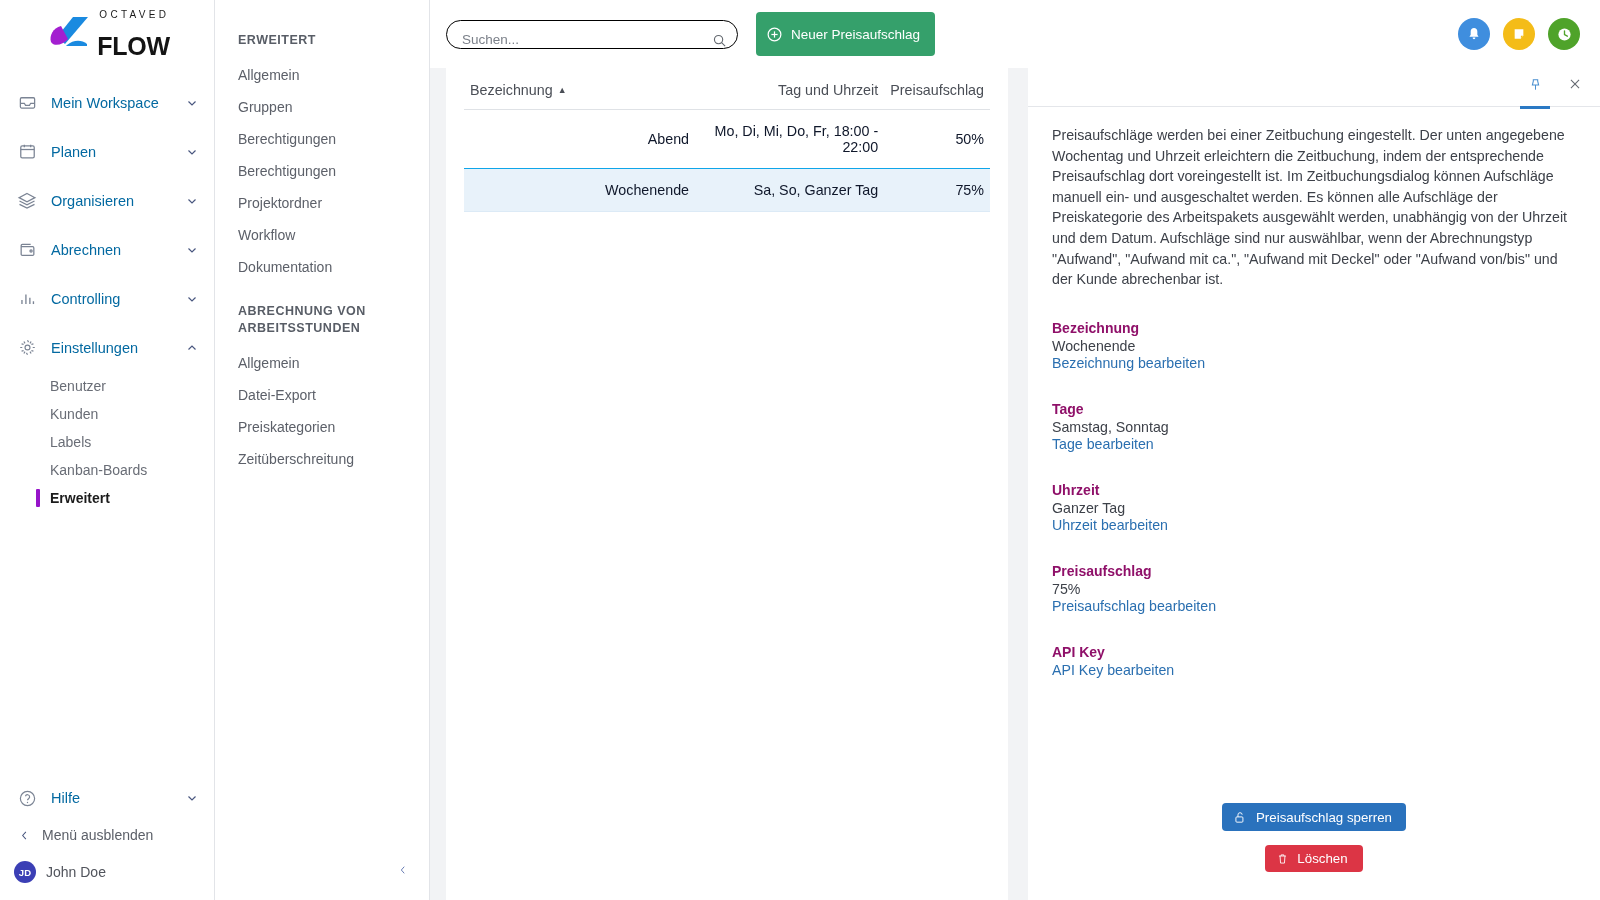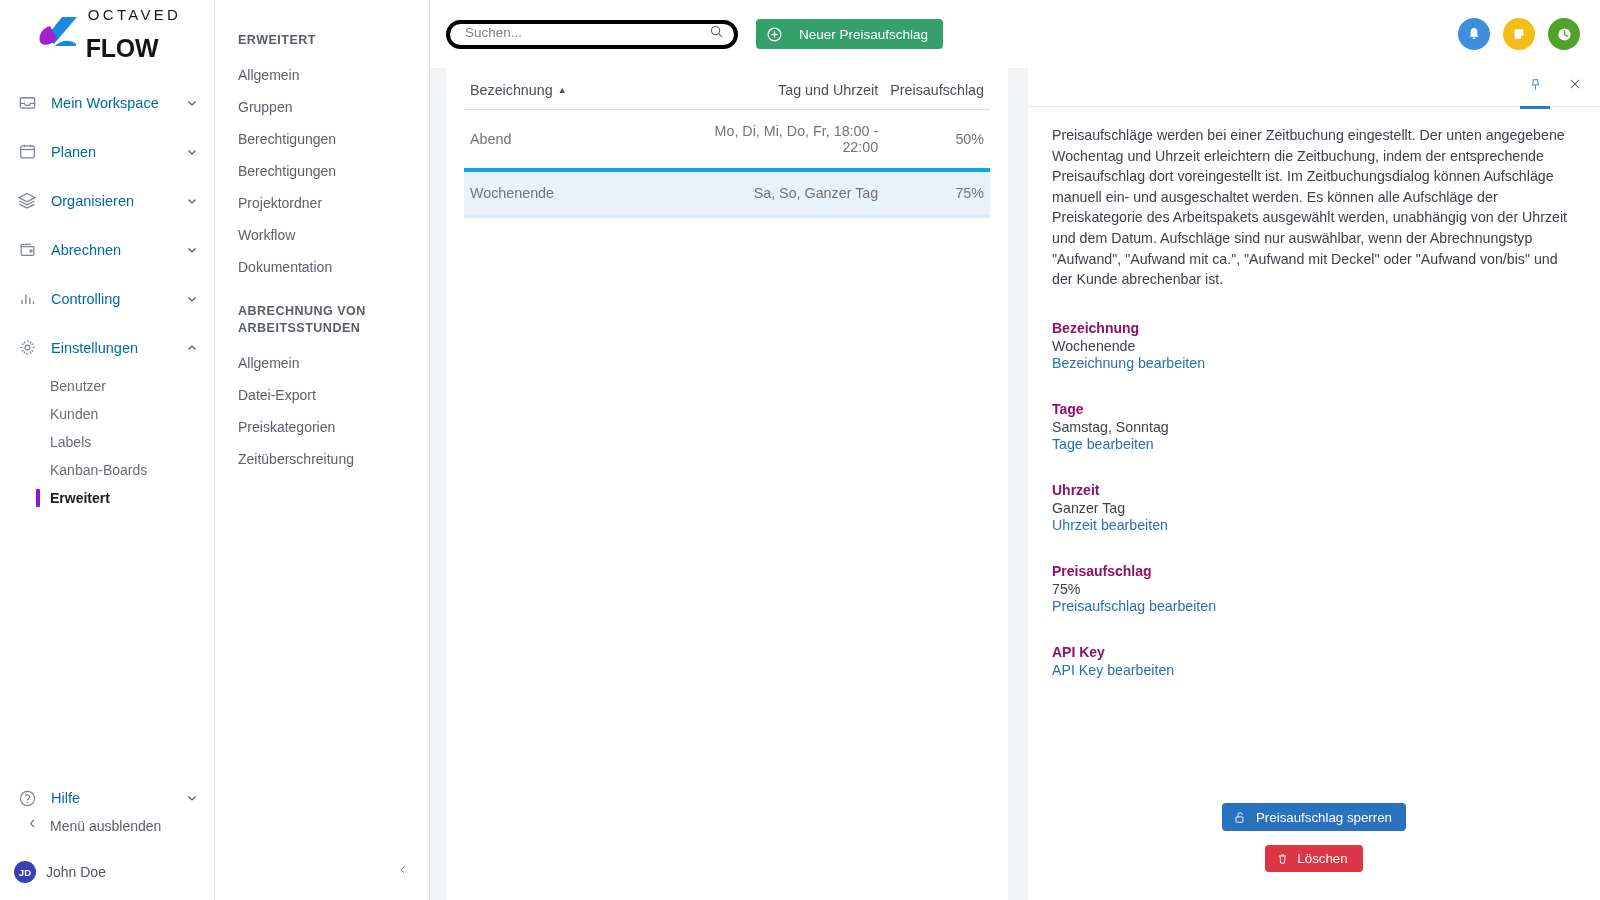"OCTAVED" .logo-octaved { font-size: 15px -> 10px }
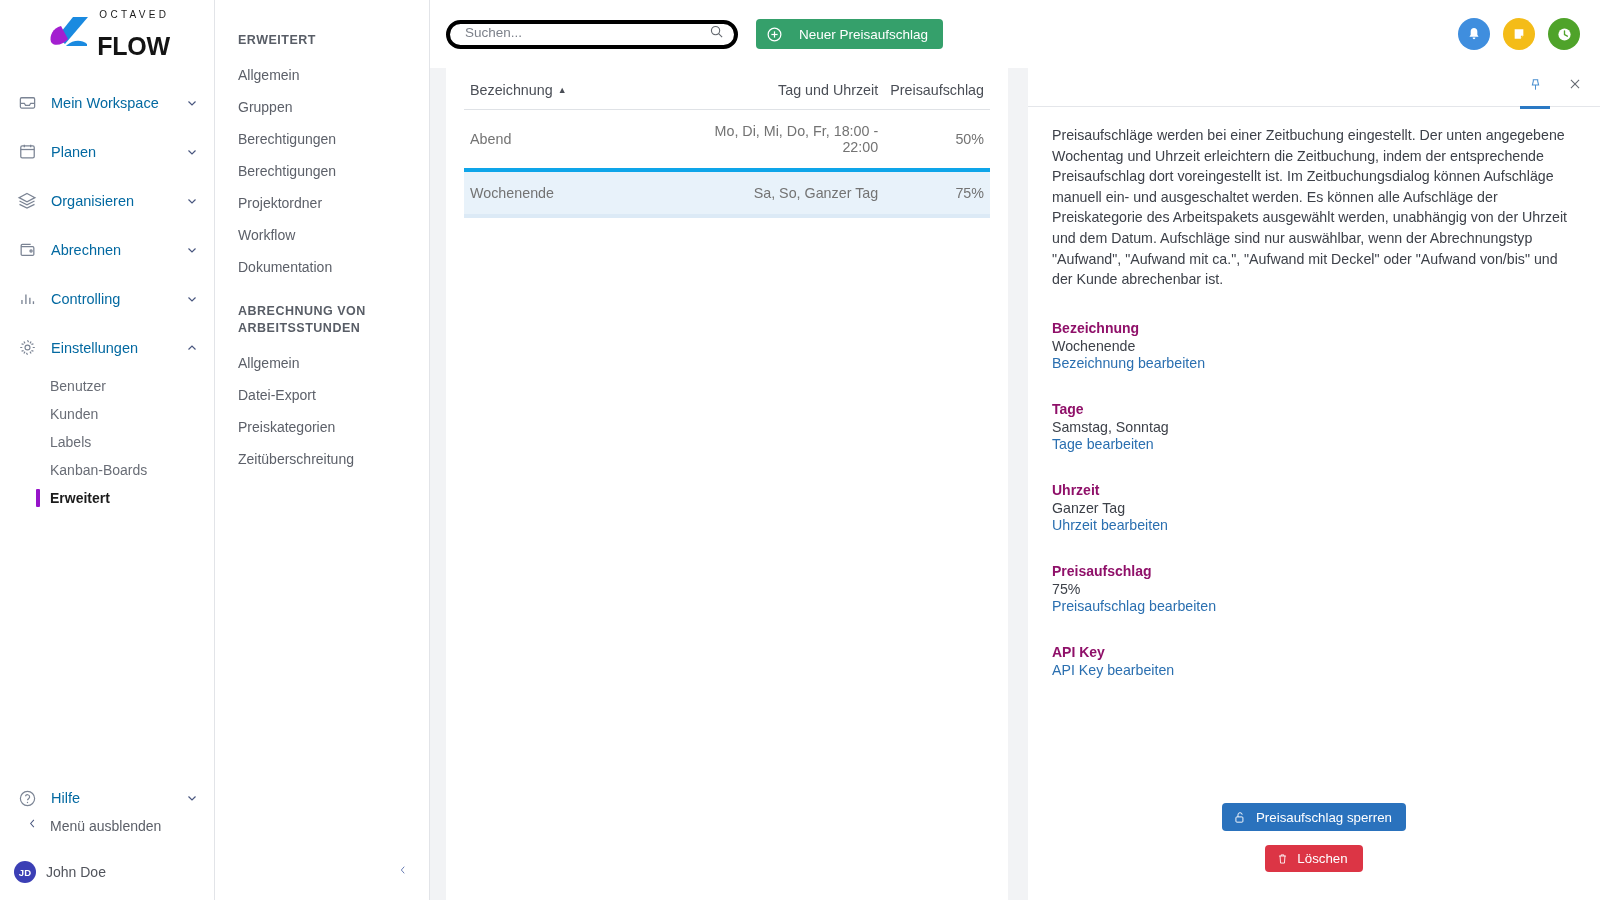"Suchen..." .search-box { align-items: flex-start -> flex-end; border: 4px solid #000000 -> 1px solid #000000 }
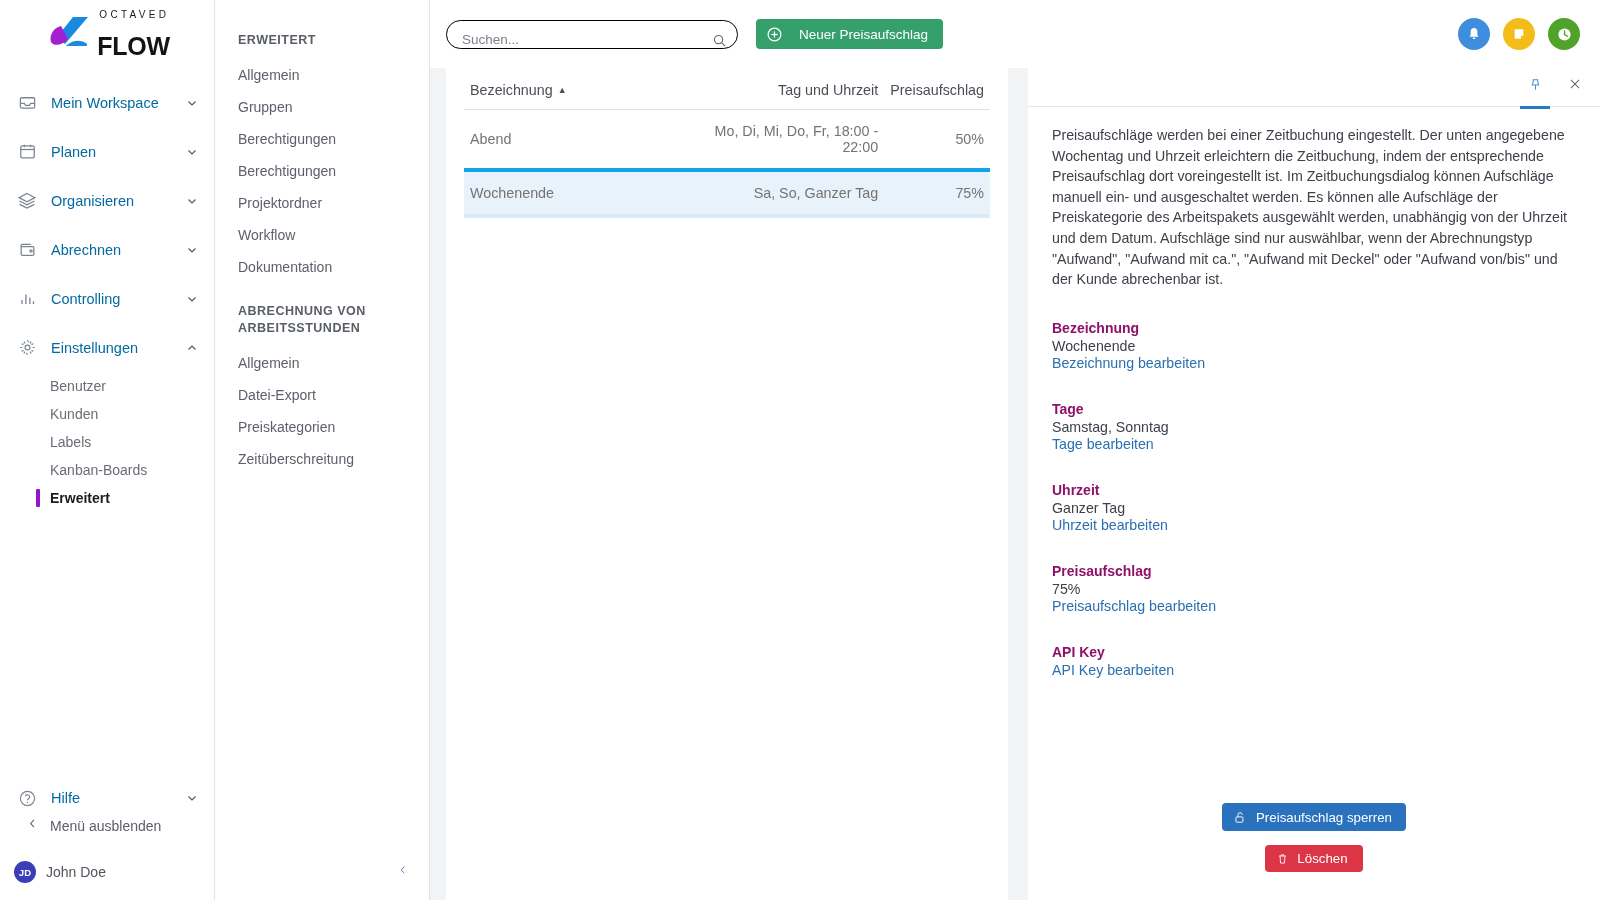"Neuer Preisaufschlag" .btn-primary-new { gap: 16px -> 8px; height: 30px -> 44px }
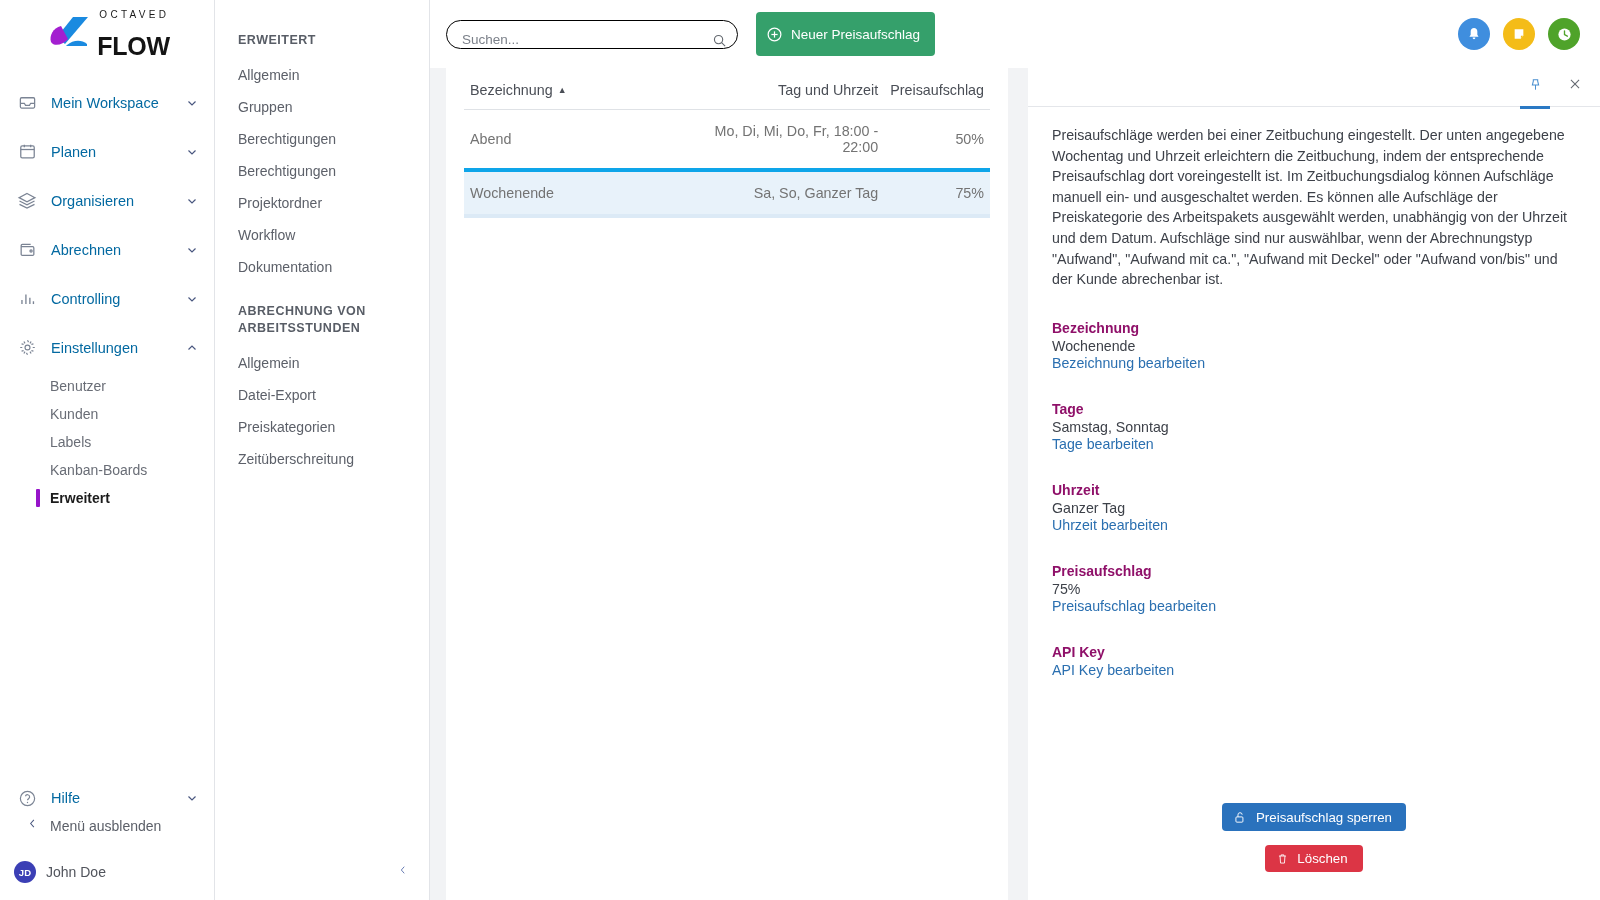"Abend" table.grid tbody td { border-bottom: 4px solid #0ea5e9 -> 1px solid #0ea5e9; color: #737373 -> #0f172a; text-align: none -> right }
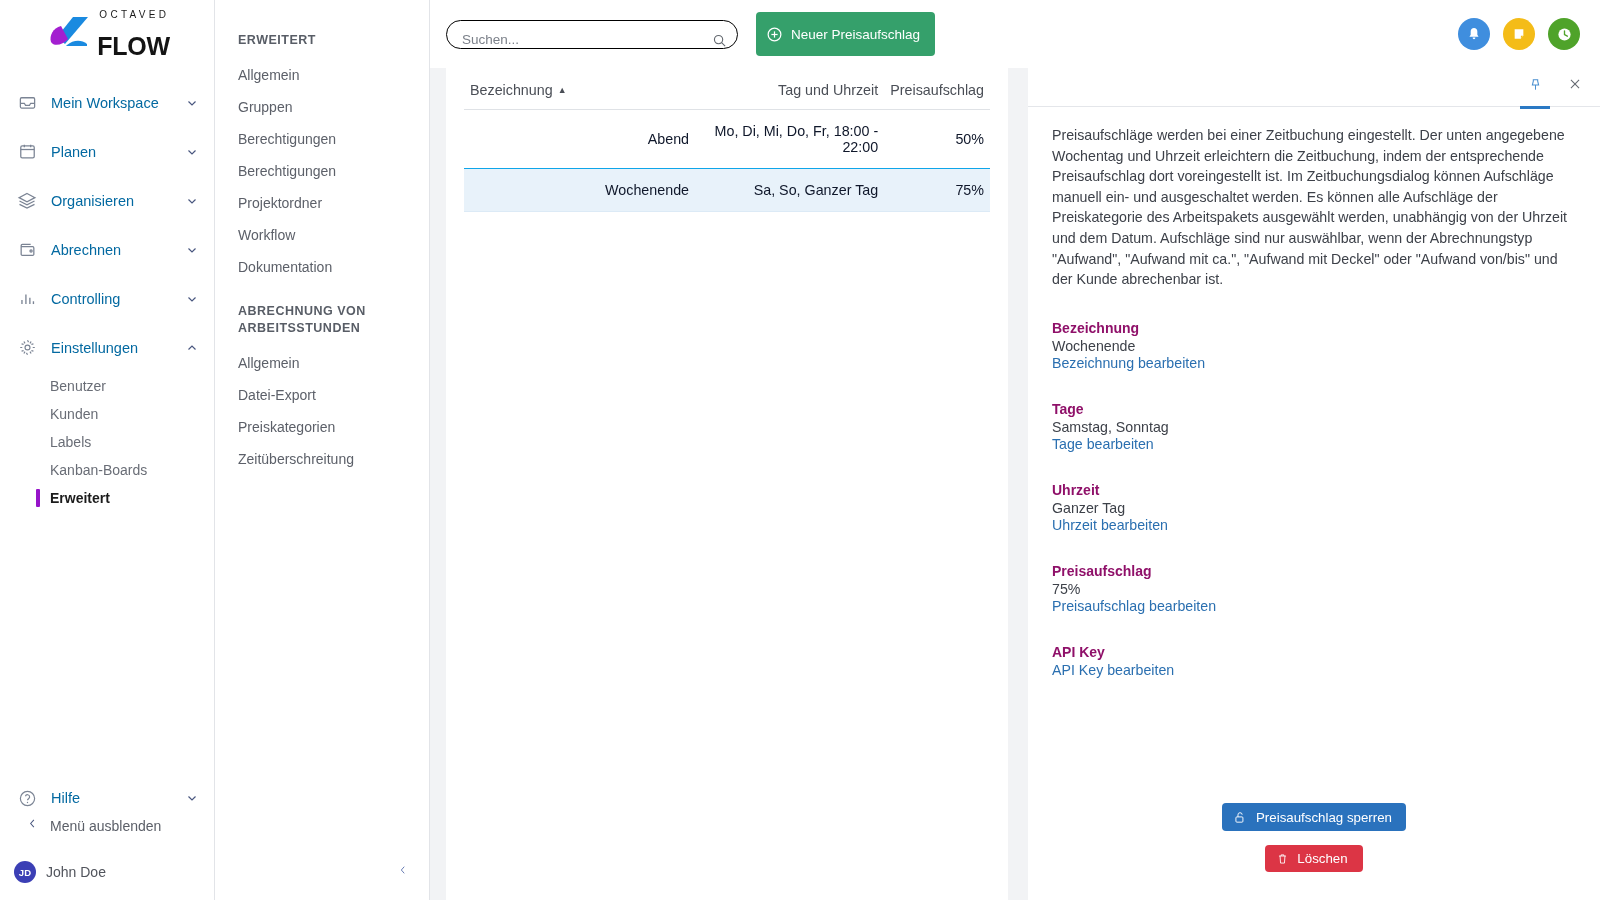"Menü ausblenden" .nav-collapse { align-items: flex-start -> center; padding-left: 22px -> 14px }
